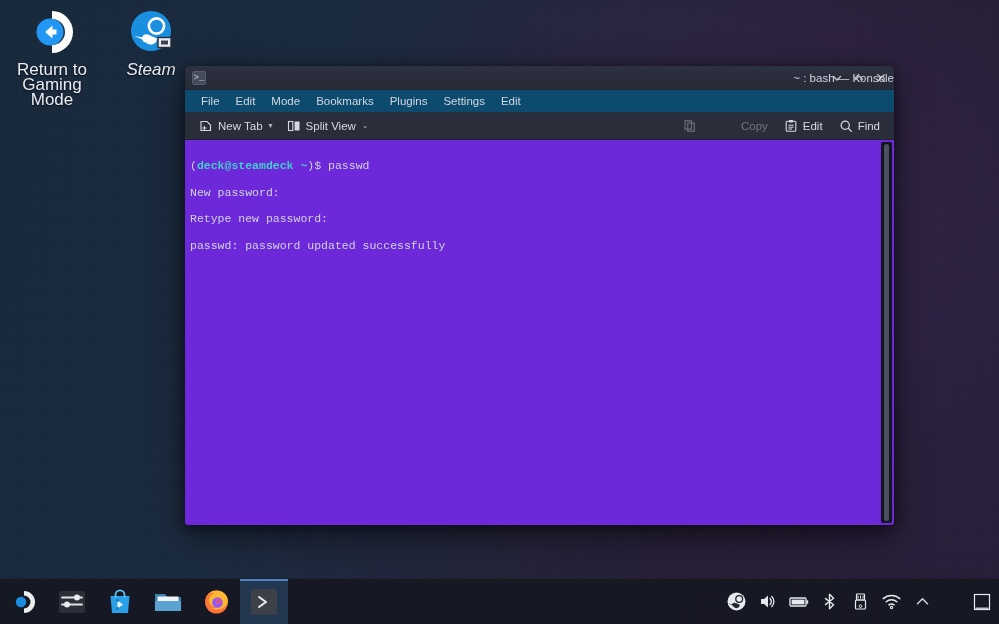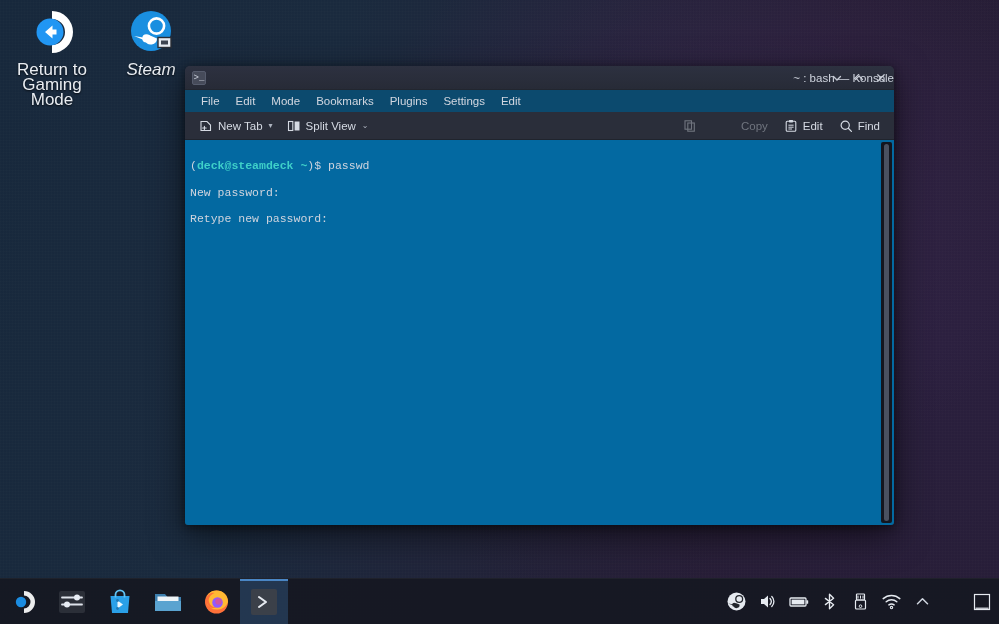"(deck@steamdeck ~)$ passwd" #terminal { background: #0369a1 -> #6d28d9 }
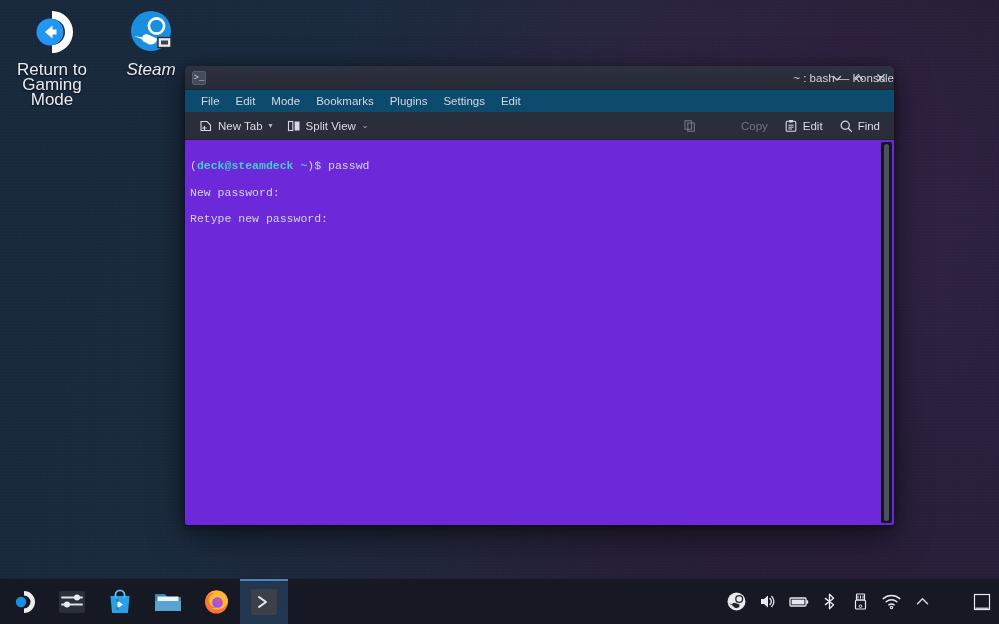"passwd: password updated successfully" div { html: none -> <div>passwd: password updated successfully</div> }
